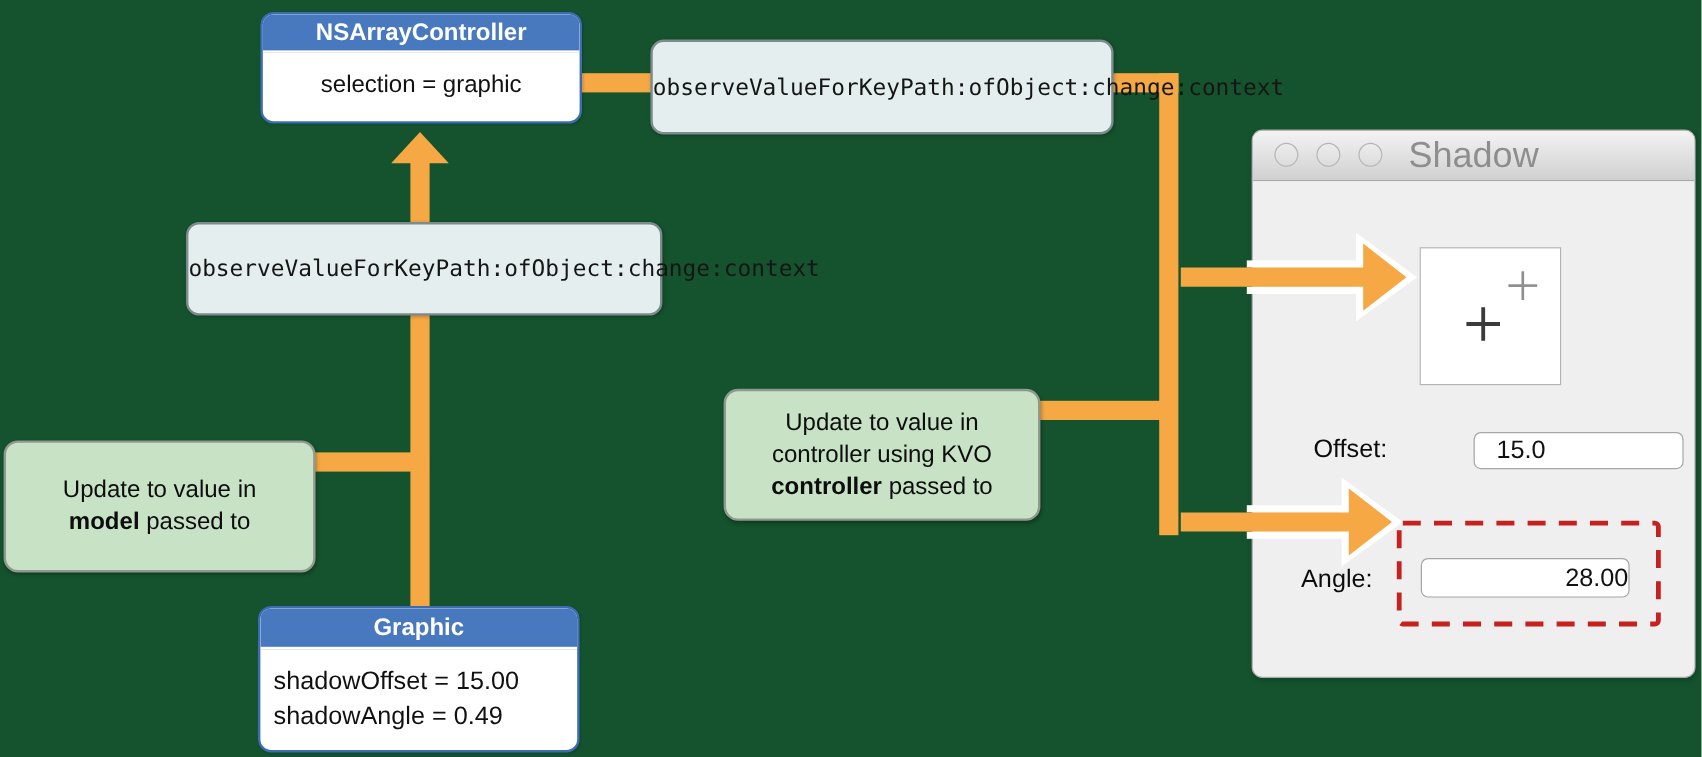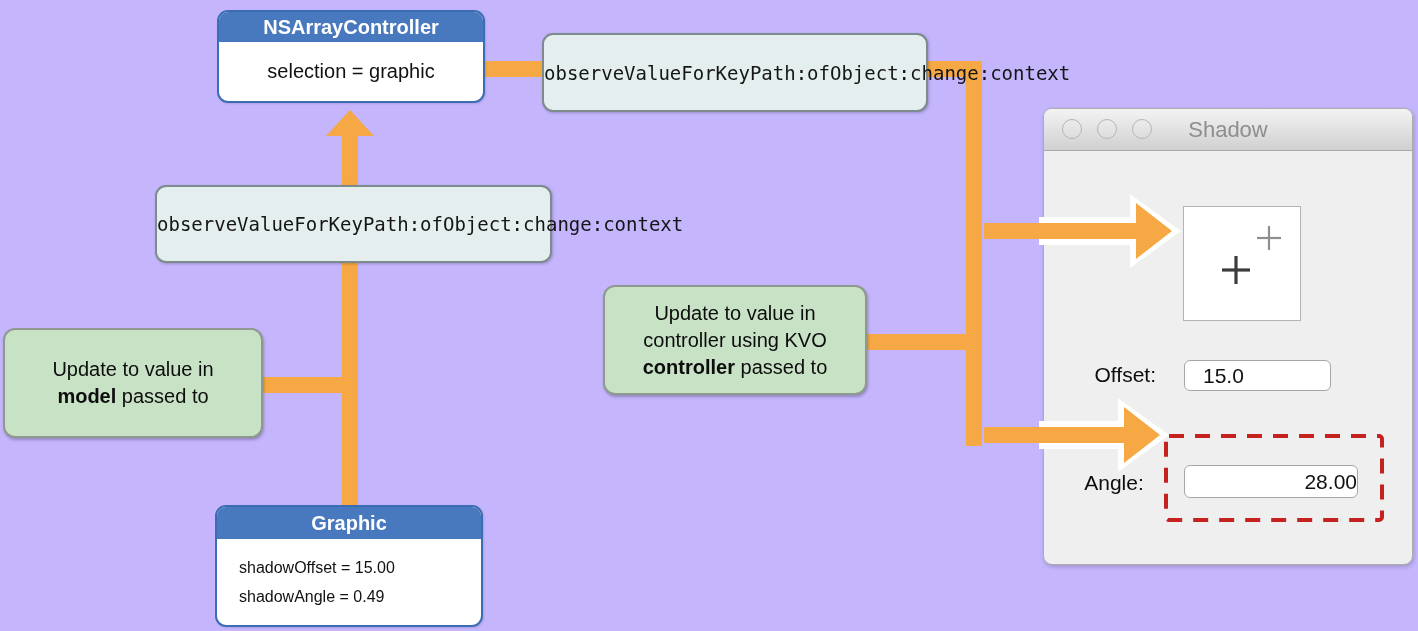"NSArrayController" .canvas { background: #c4b5fd -> #14532d }
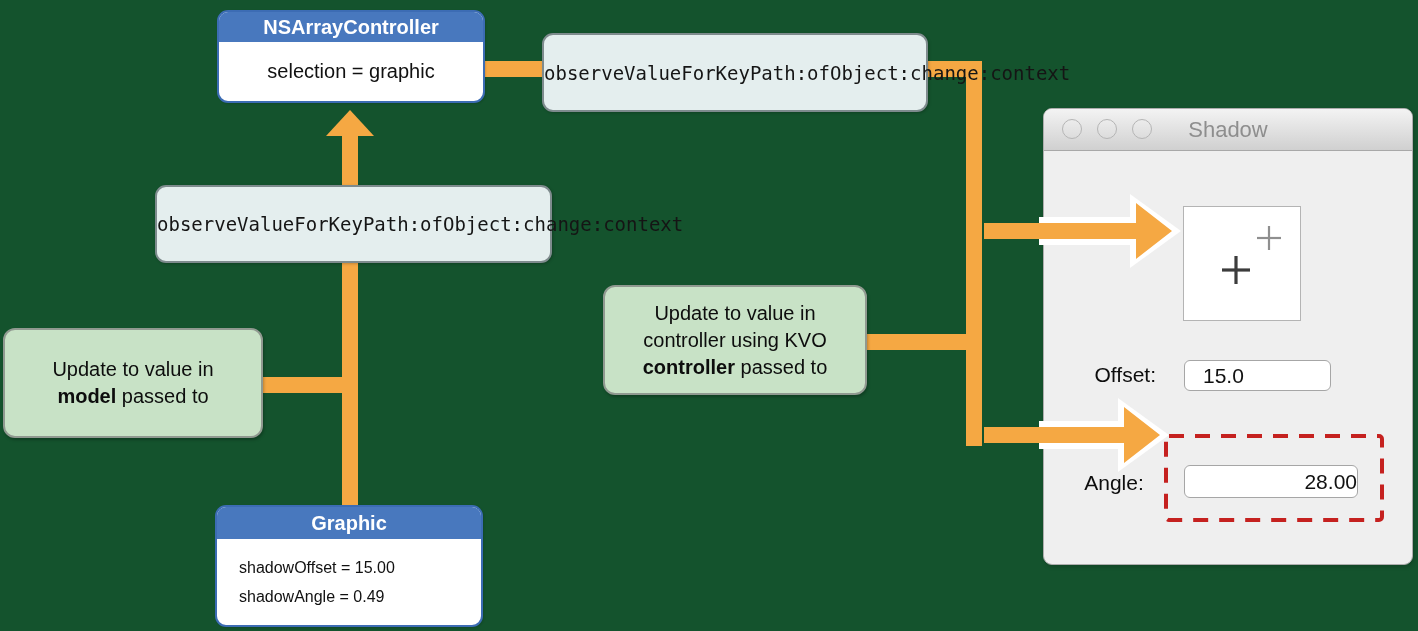"Shadow" .win-title { font-size: 22px -> 30px }
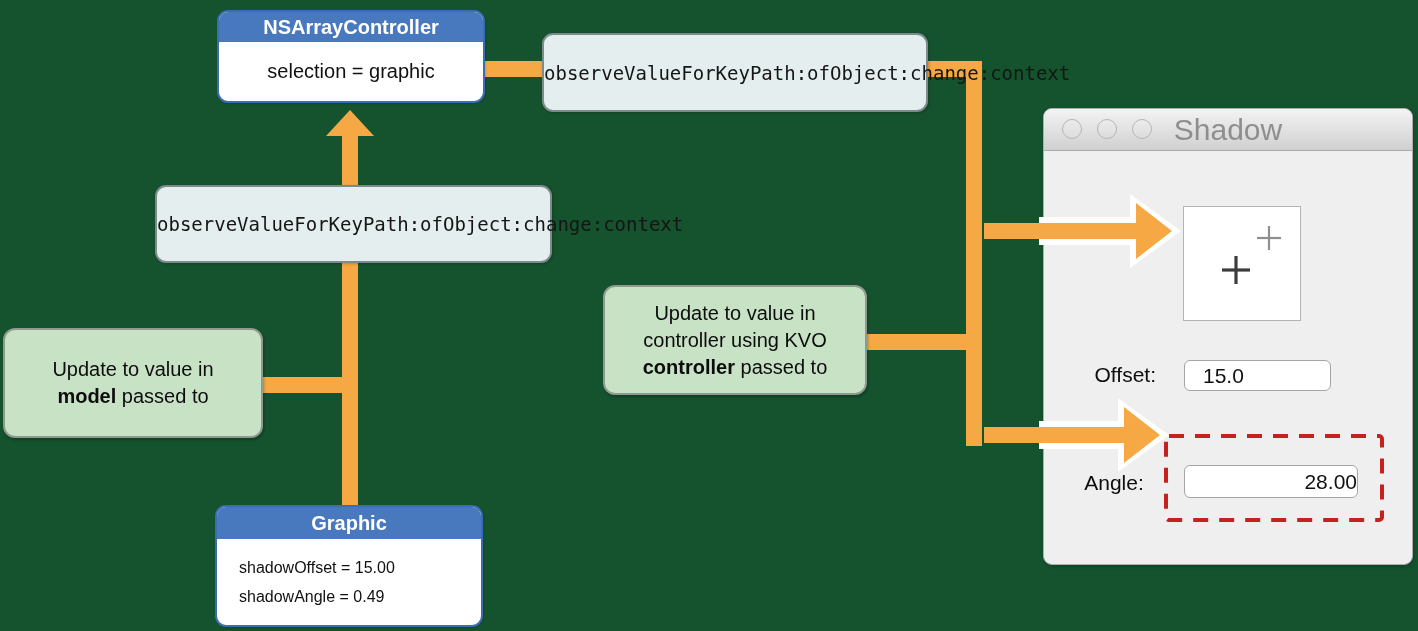"Update to value in" .notebox { margin-top: none -> 39px }
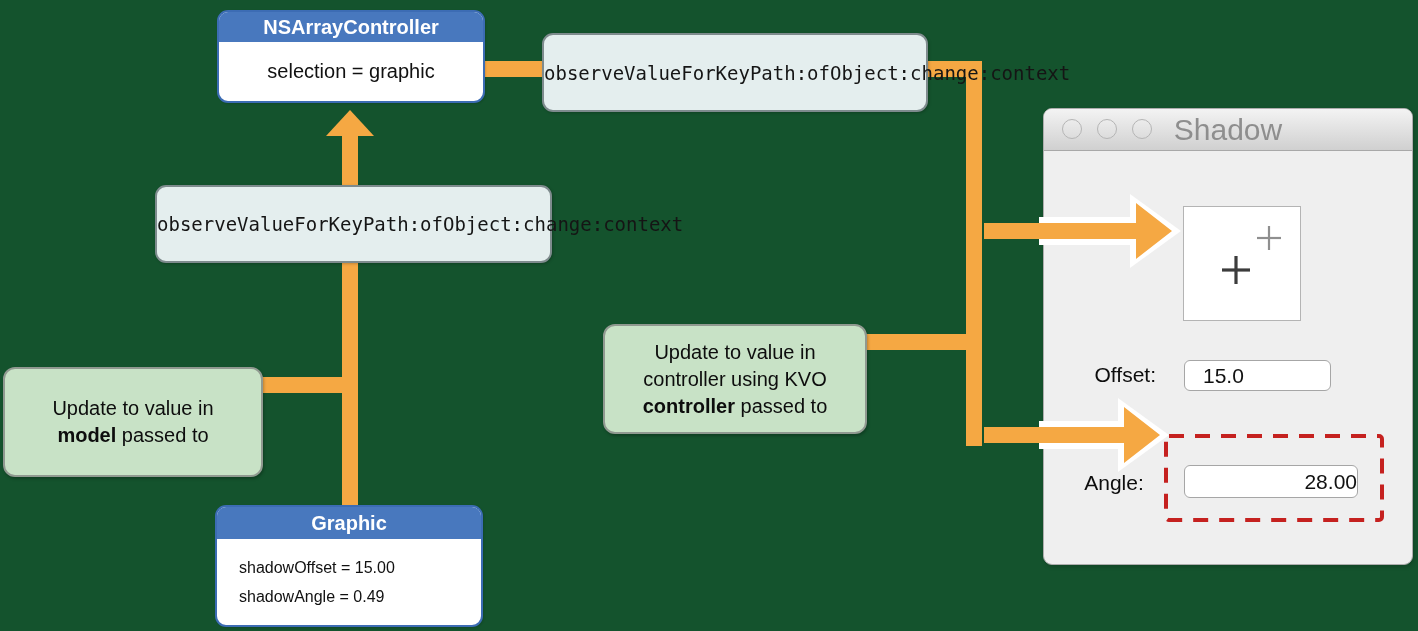"15.0" .tf-offset { margin-left: none -> 44px; width: 147px -> 175px }
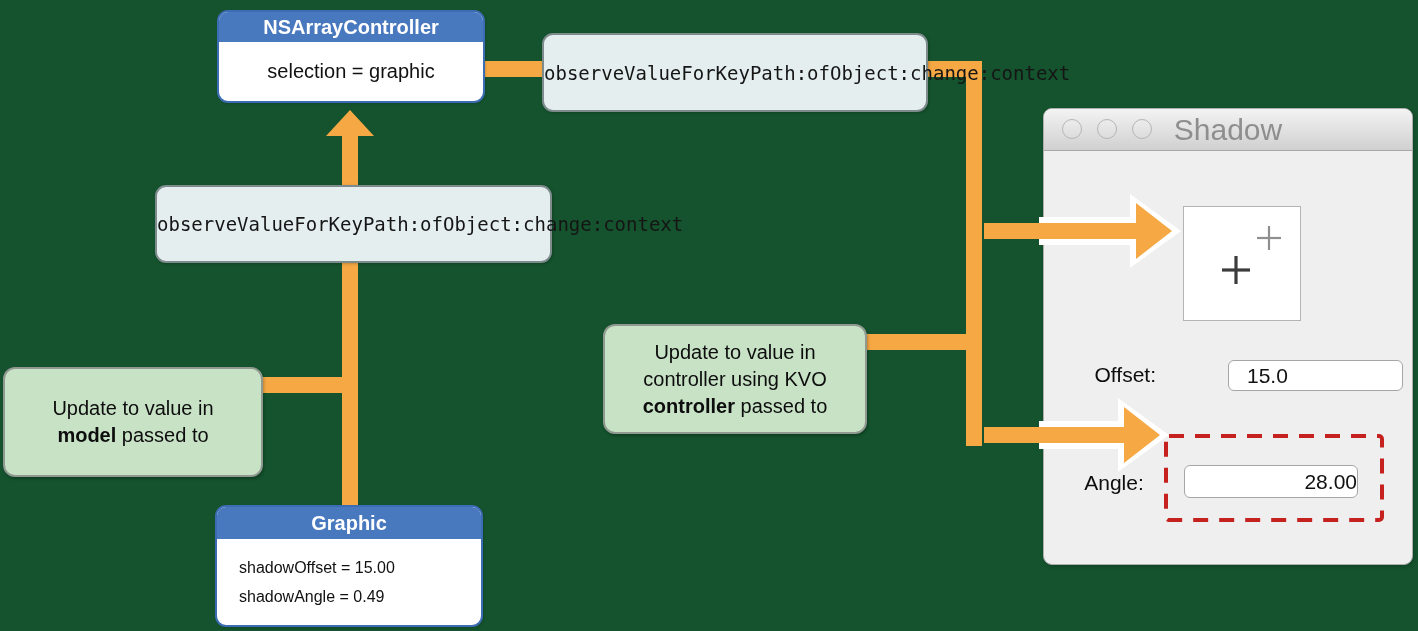"shadowOffset = 15.00" .graphicbox .bdy { font-size: 16px -> 21px; padding-left: 22px -> 11px }
